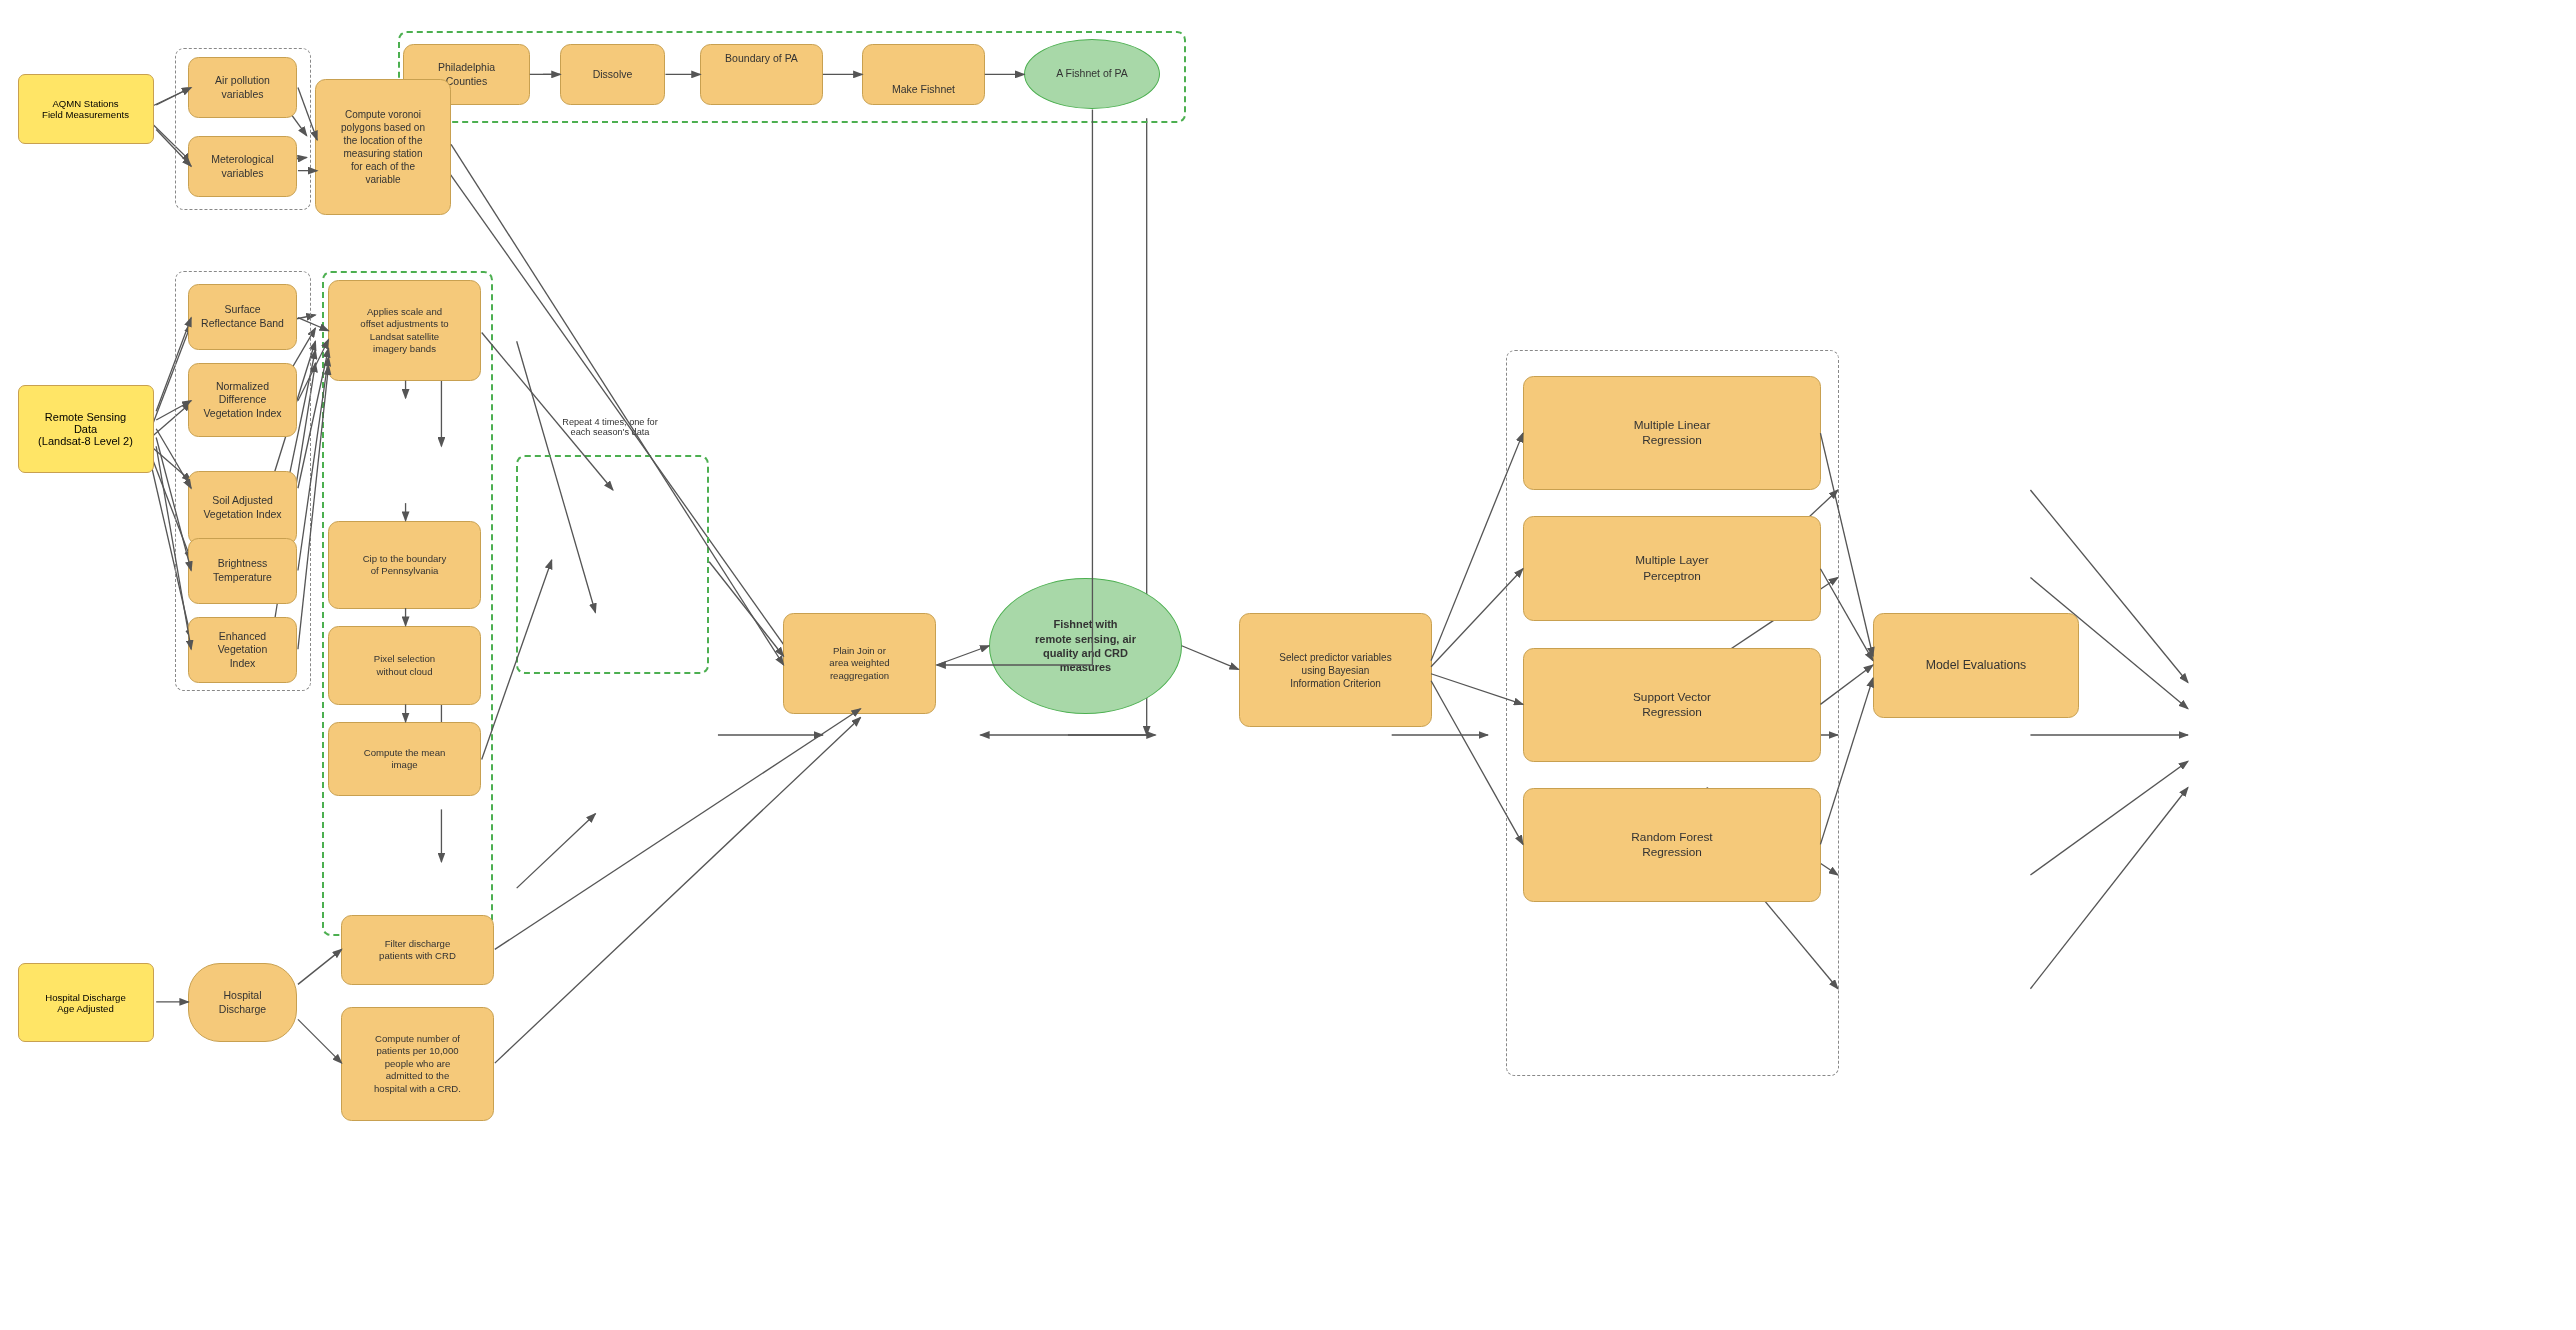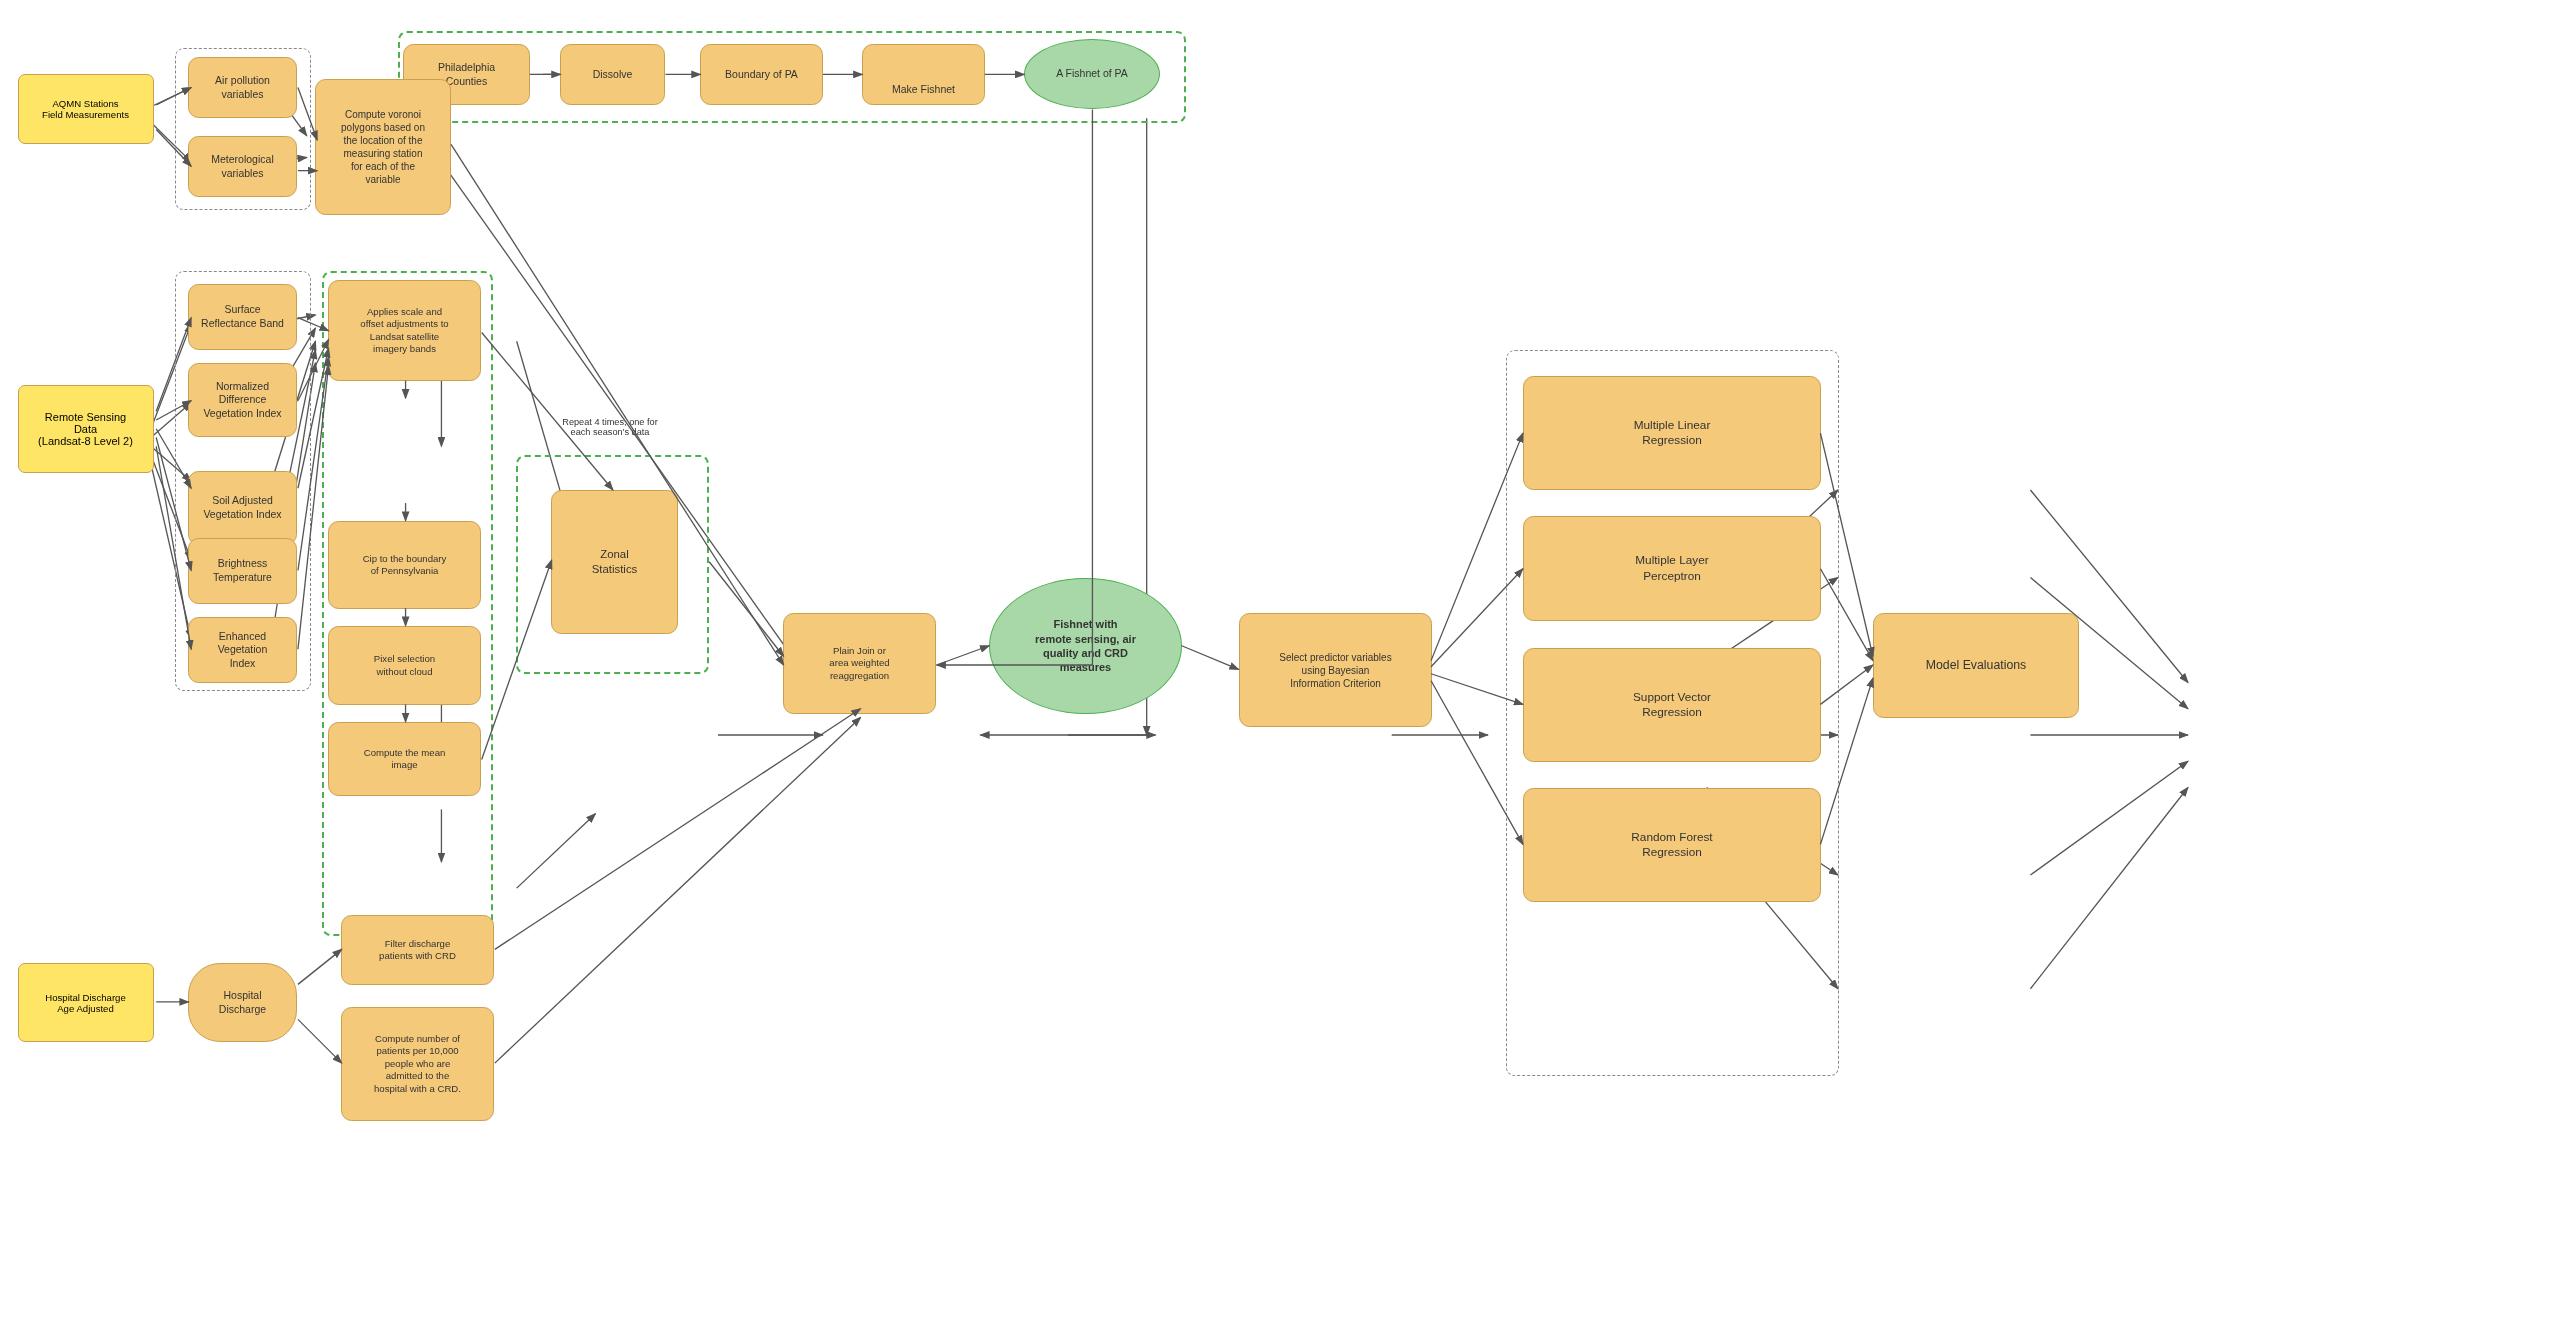"Boundary of PA" div.rounded-rect { align-items: center -> flex-start }
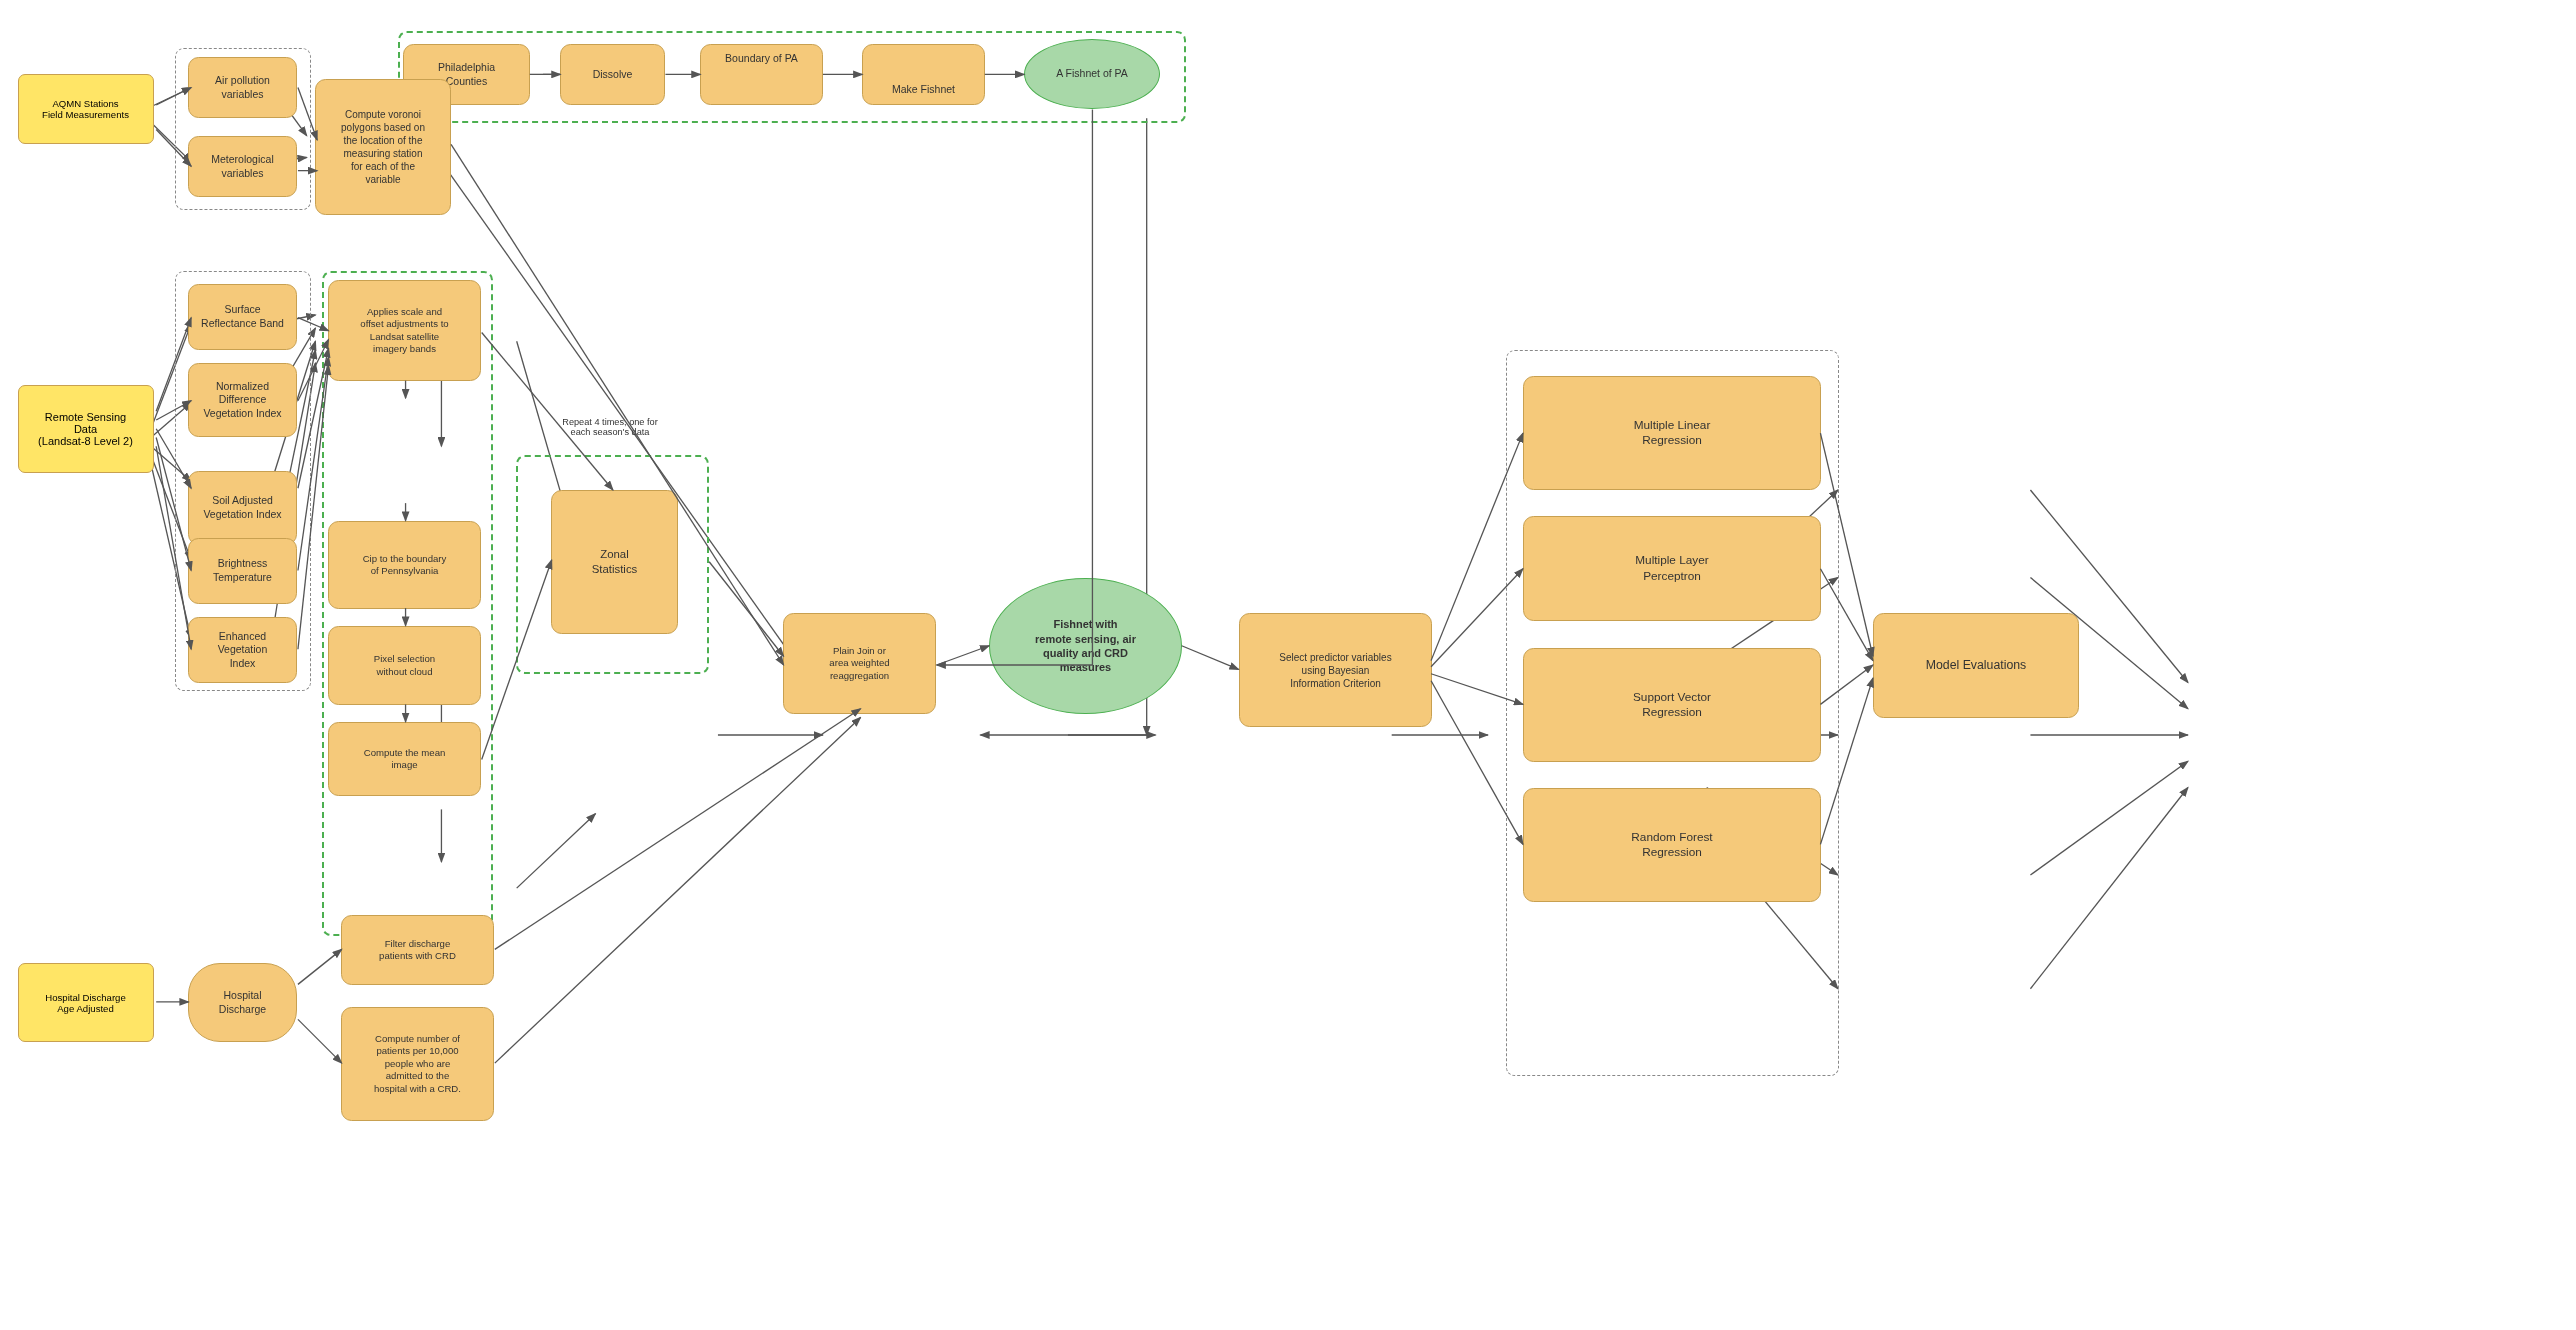"Zonal" div.node { html: <div> <div> <span>Zonal Statistics</span> </div> </div> -> none }
